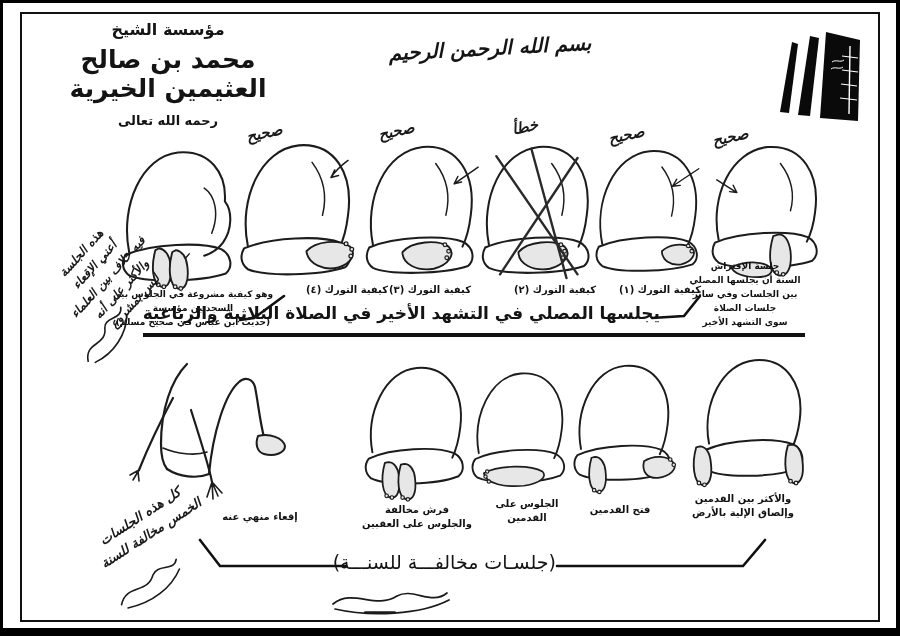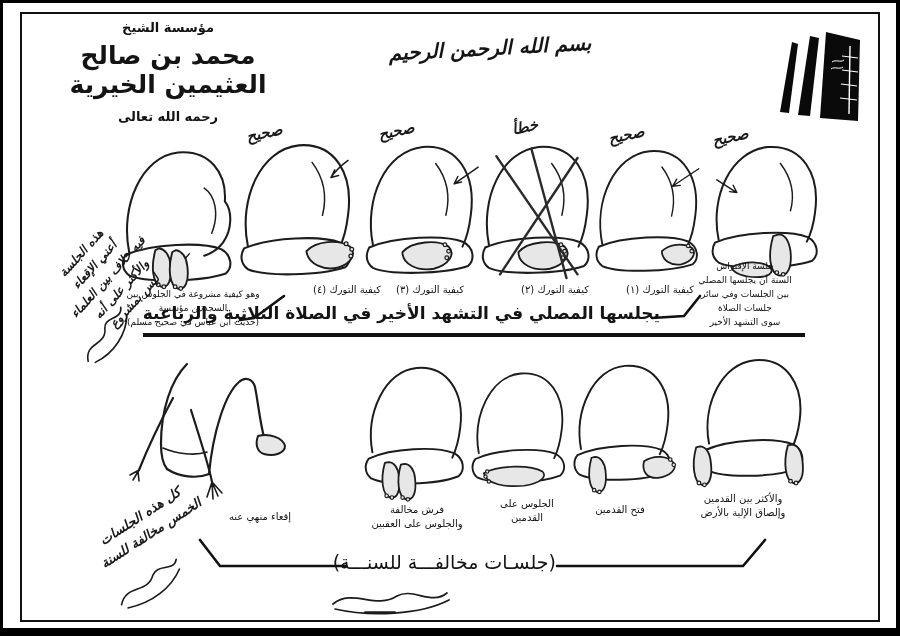"مؤسسة الشيخ" .org-line1 { font-size: 13px -> 16px }
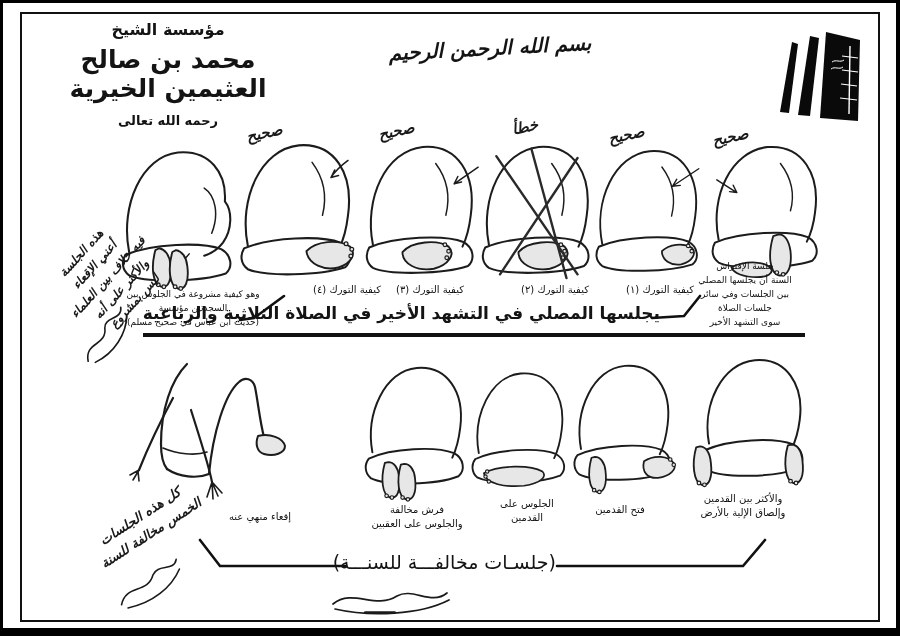"جلسة الإفتراش" .fig-label { font-weight: 400 -> 700 }
